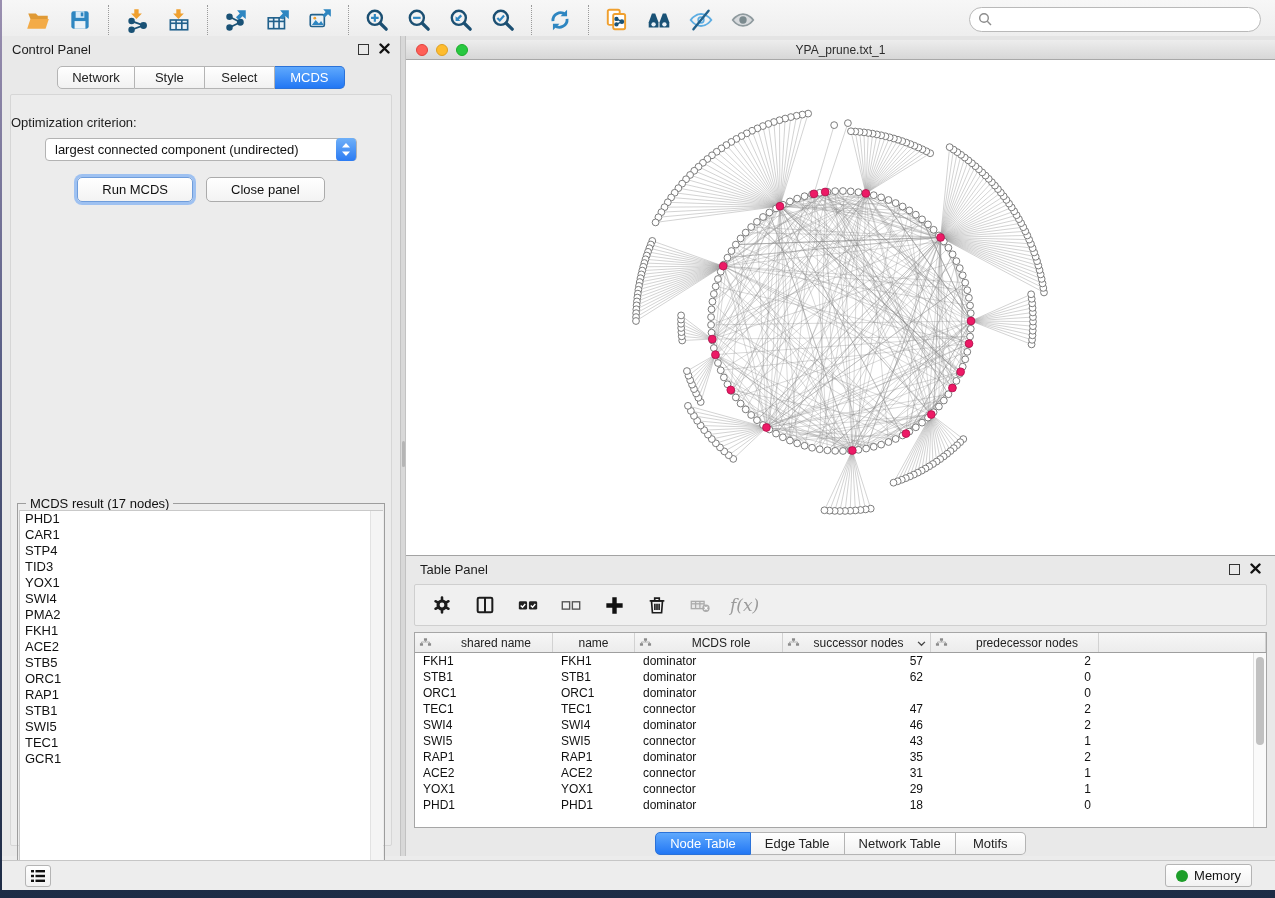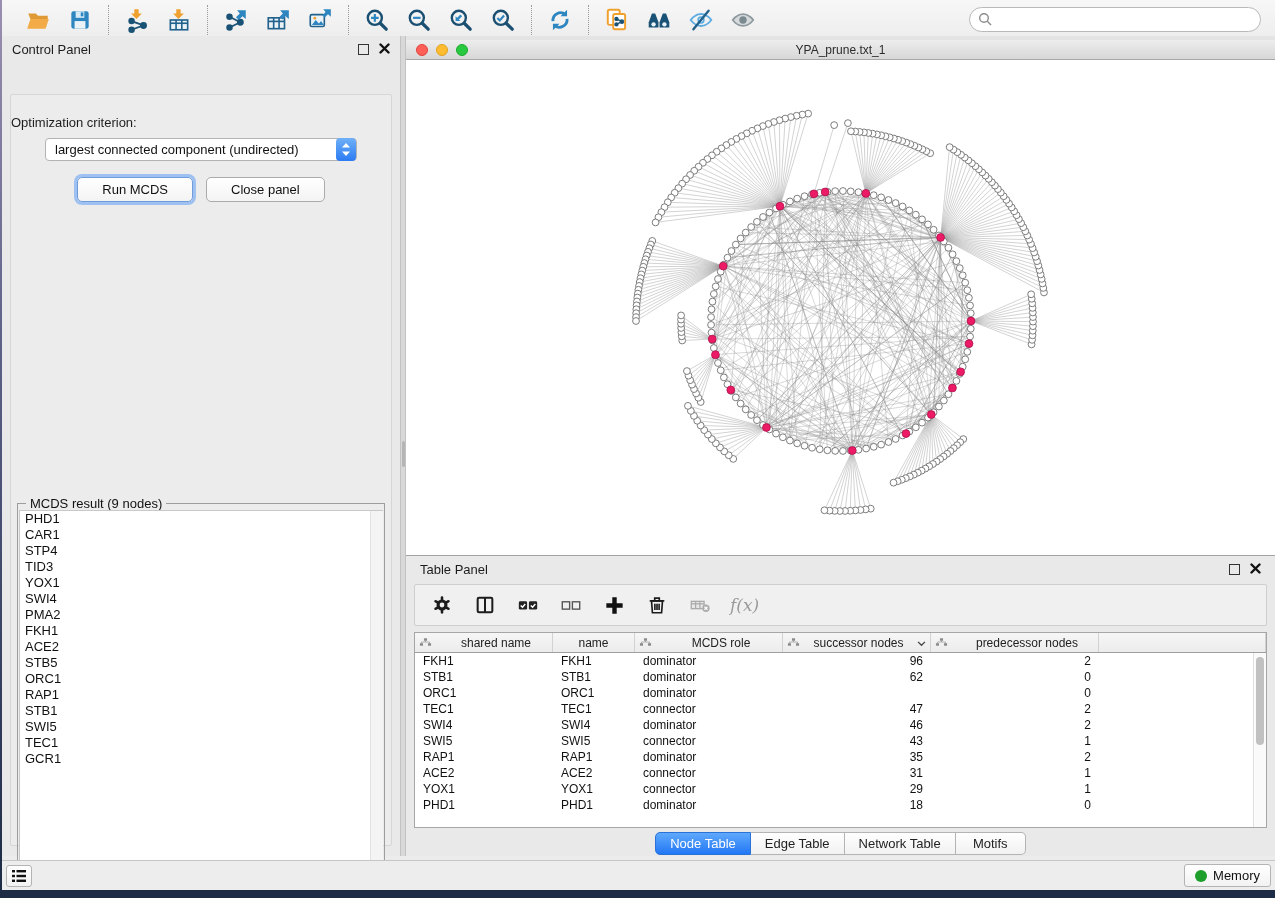"Network" div.seg-row { html: none -> <div> <div>Network</div> <div>Style</div> <div>Select</div> <div>MCDS</div> </div> }
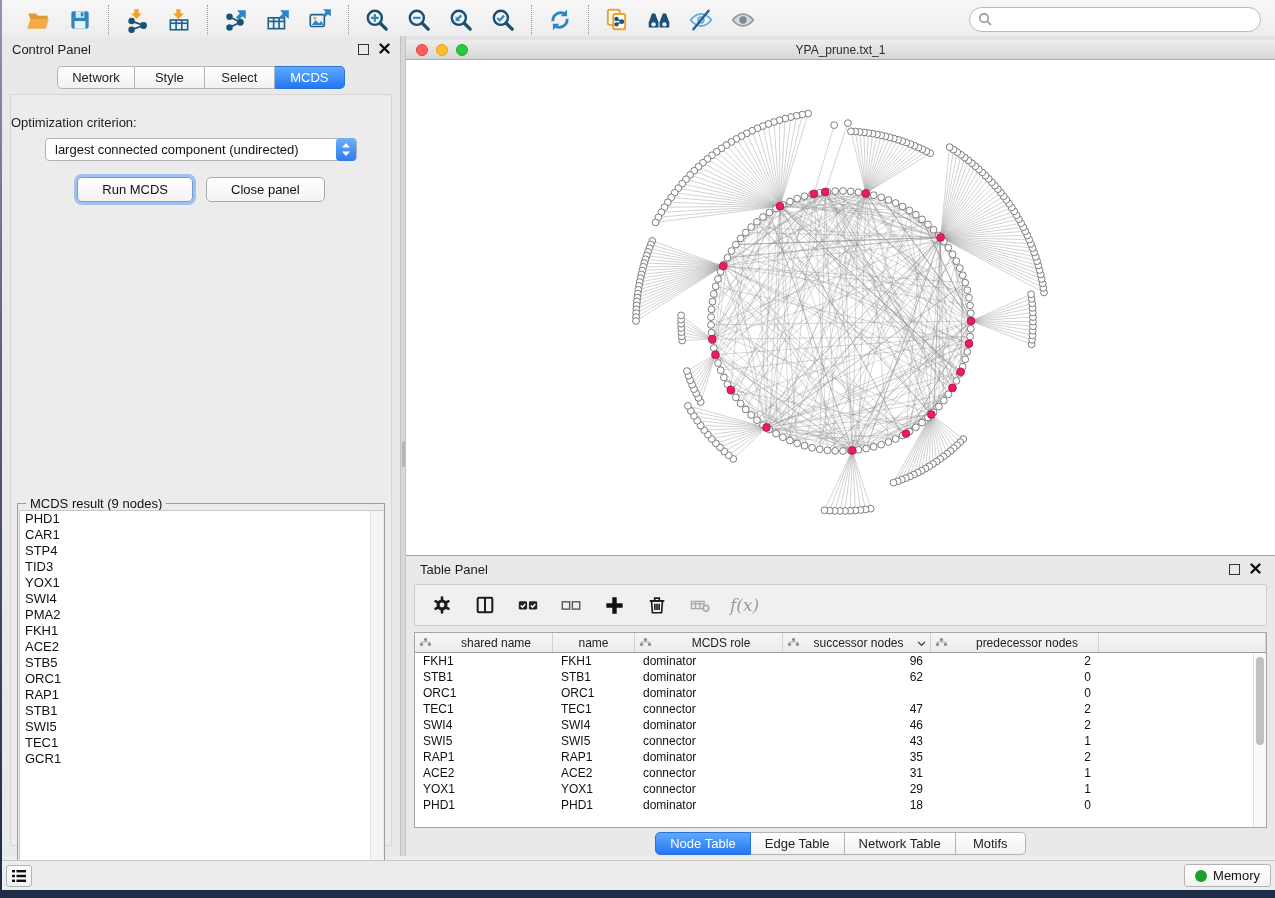"MCDS result (9 nodes)" div.group-legend { text: 9 -> 17 }
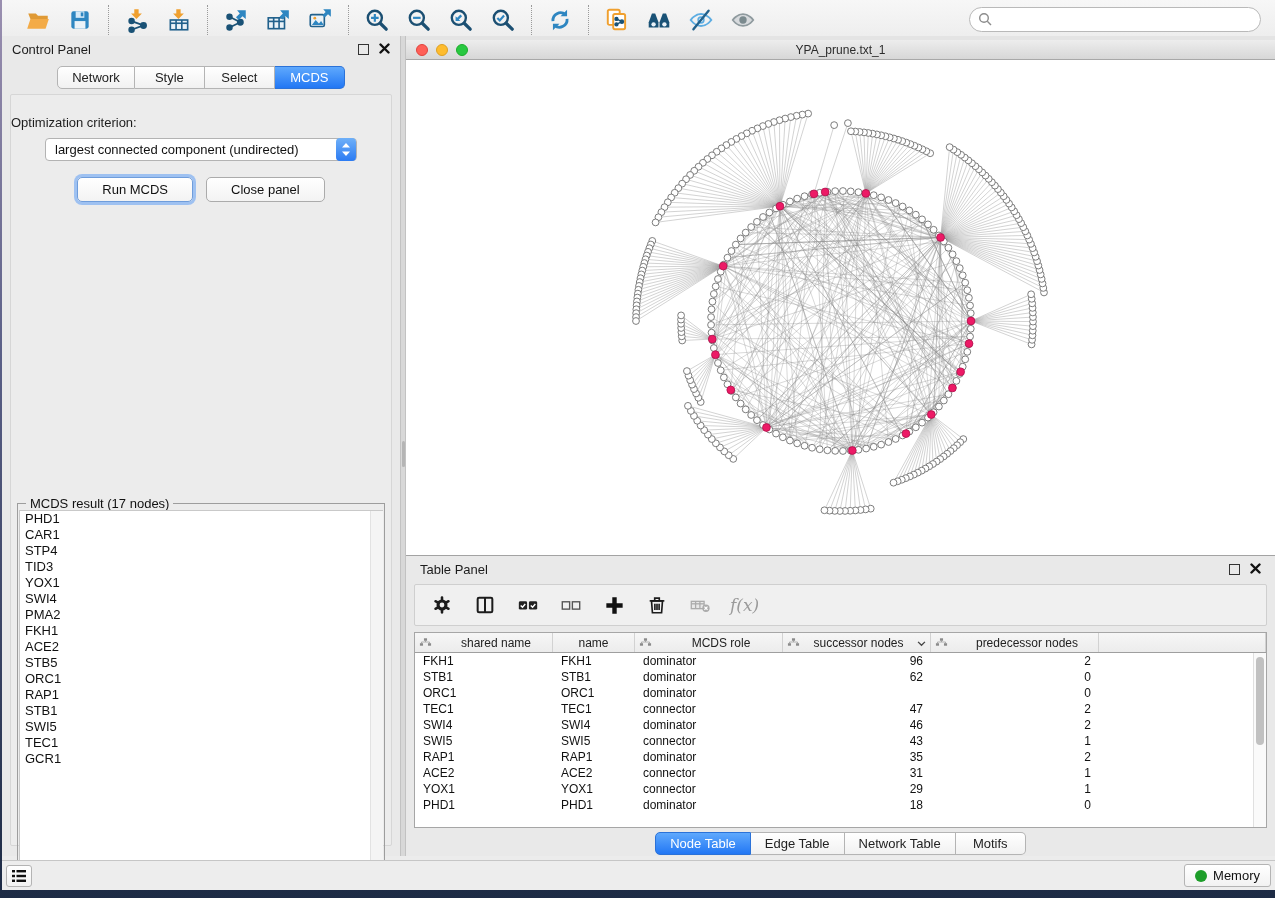"96" div.td-cell { text: 96 -> 57 }
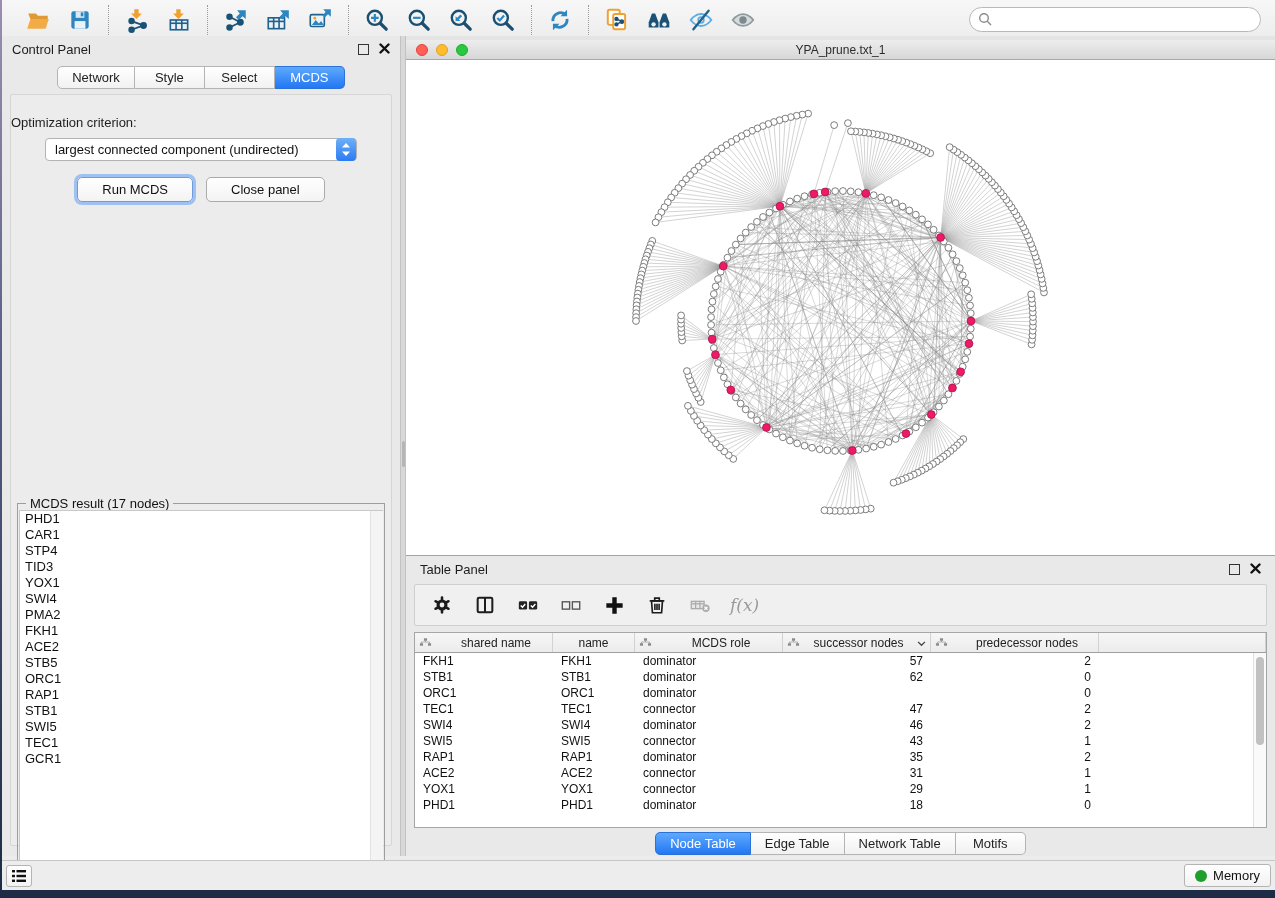"Memory" .statusbar { padding: 0 4px -> 0 23px }
